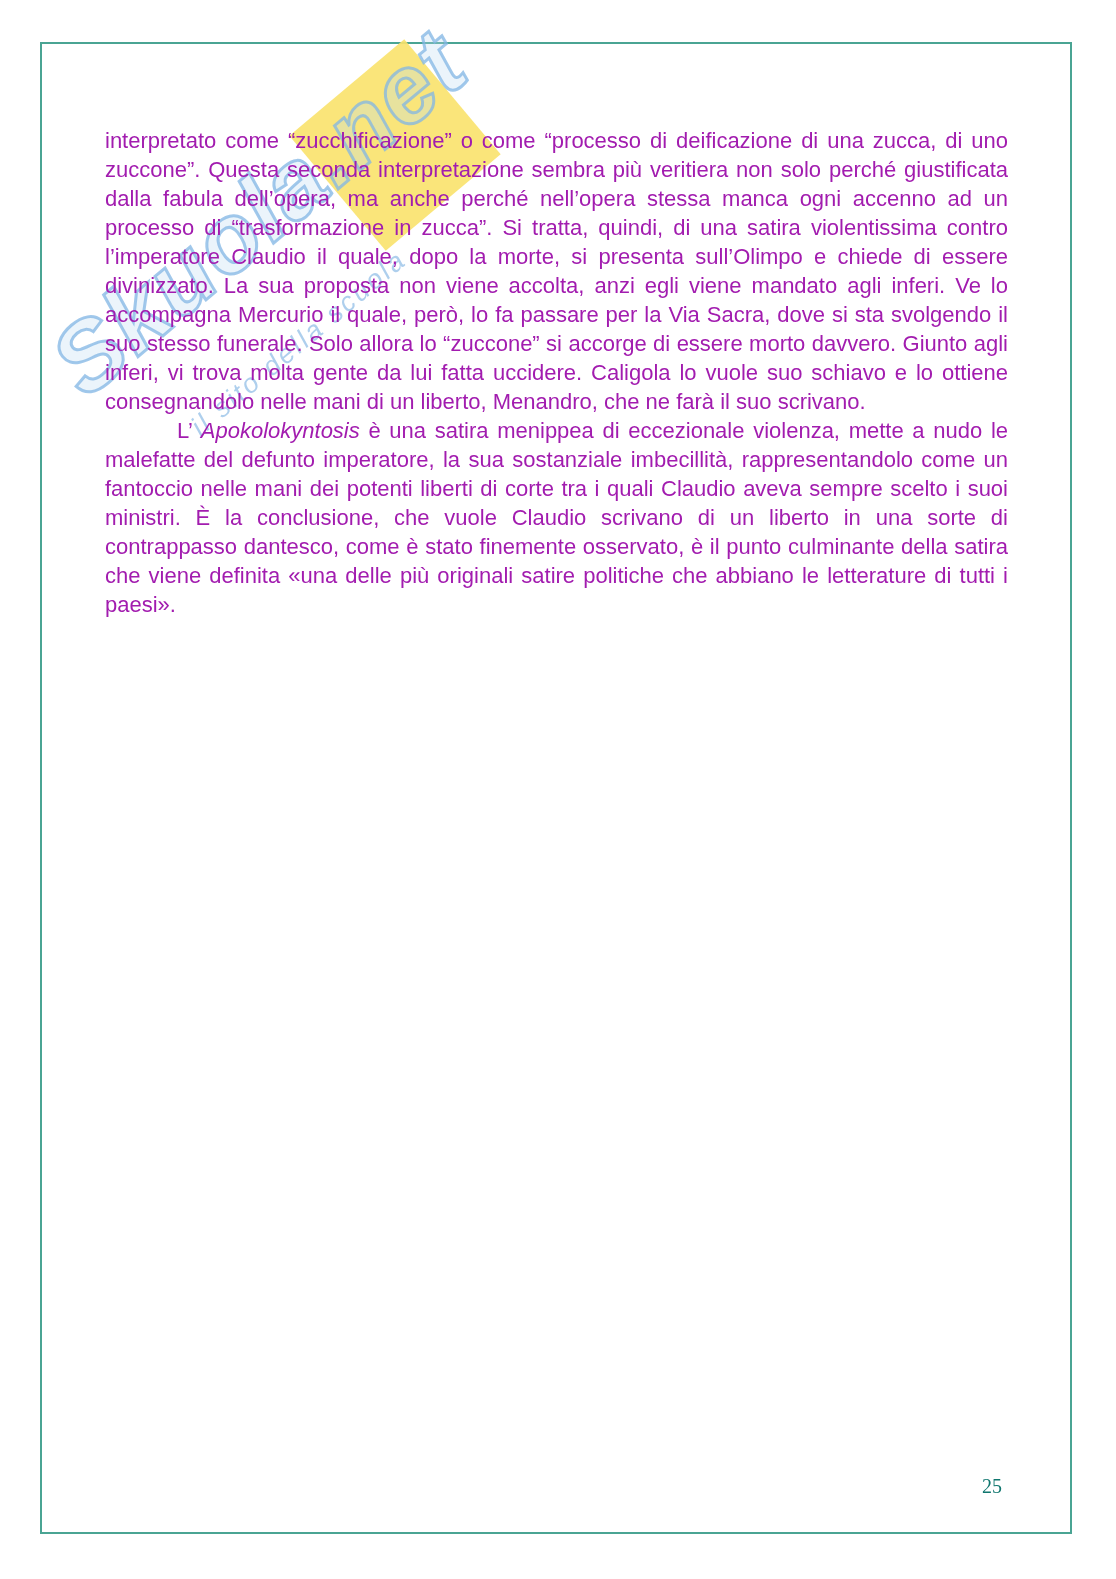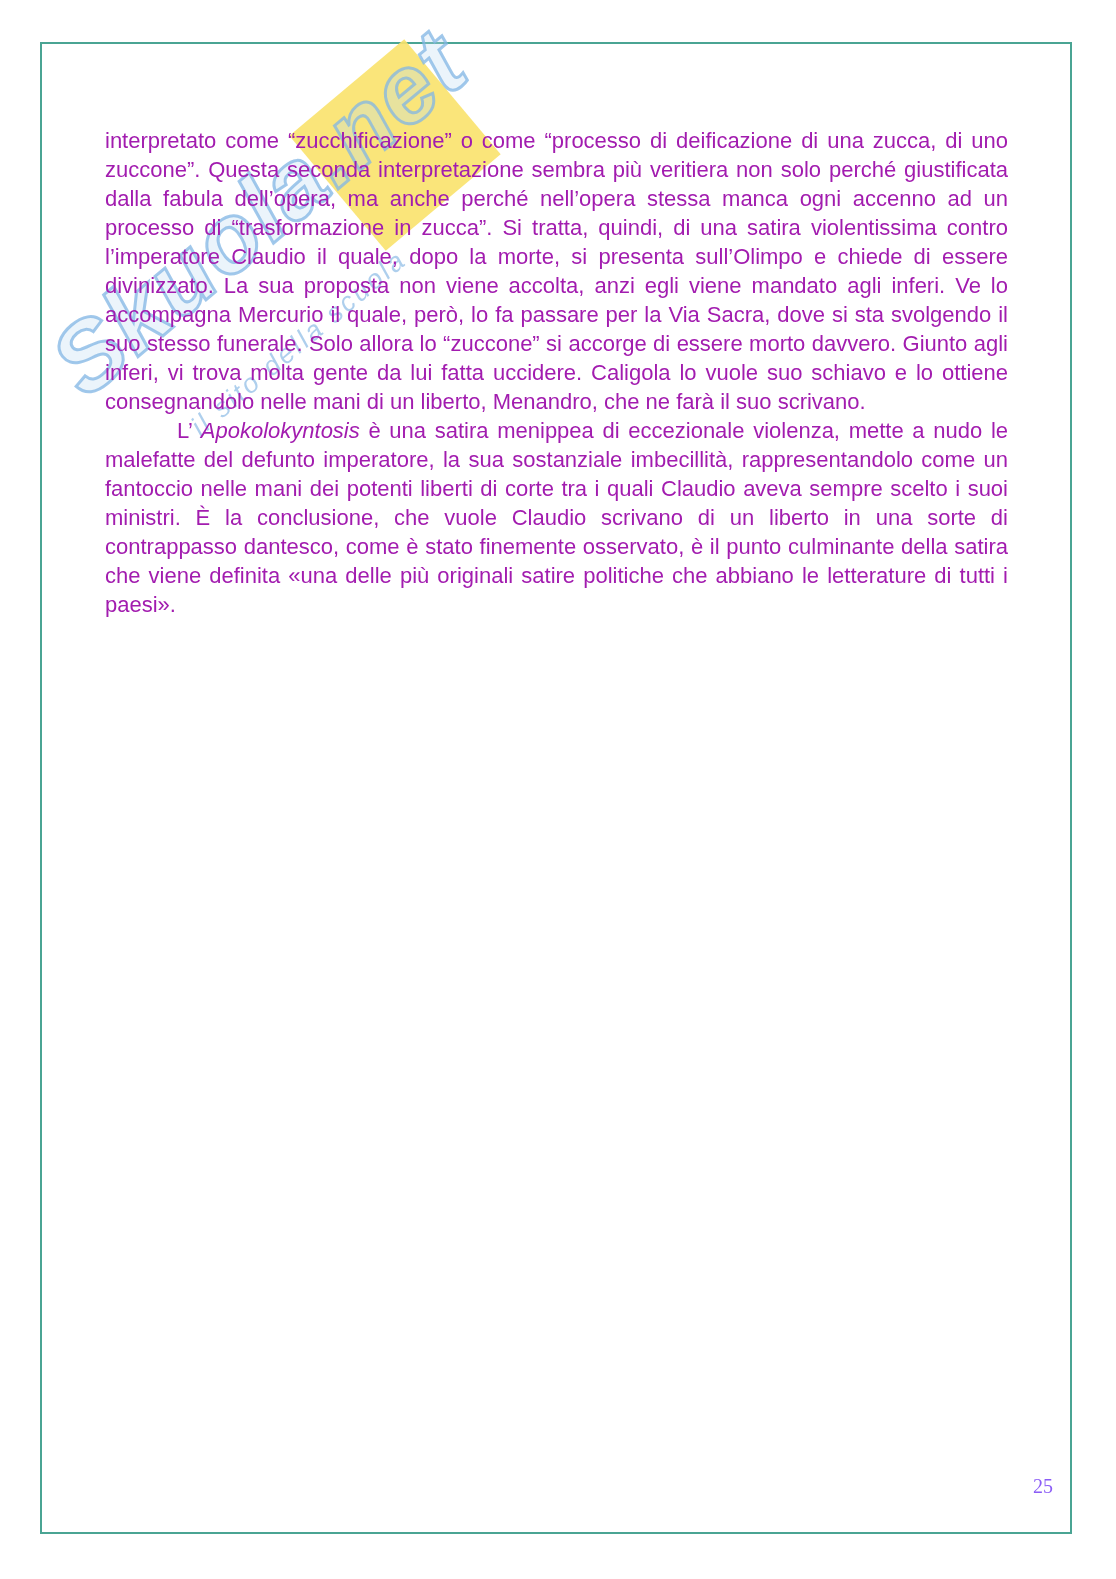"25" .page-number { color: #8b5cf6 -> #0f766e; left: 1033px -> 982px }
